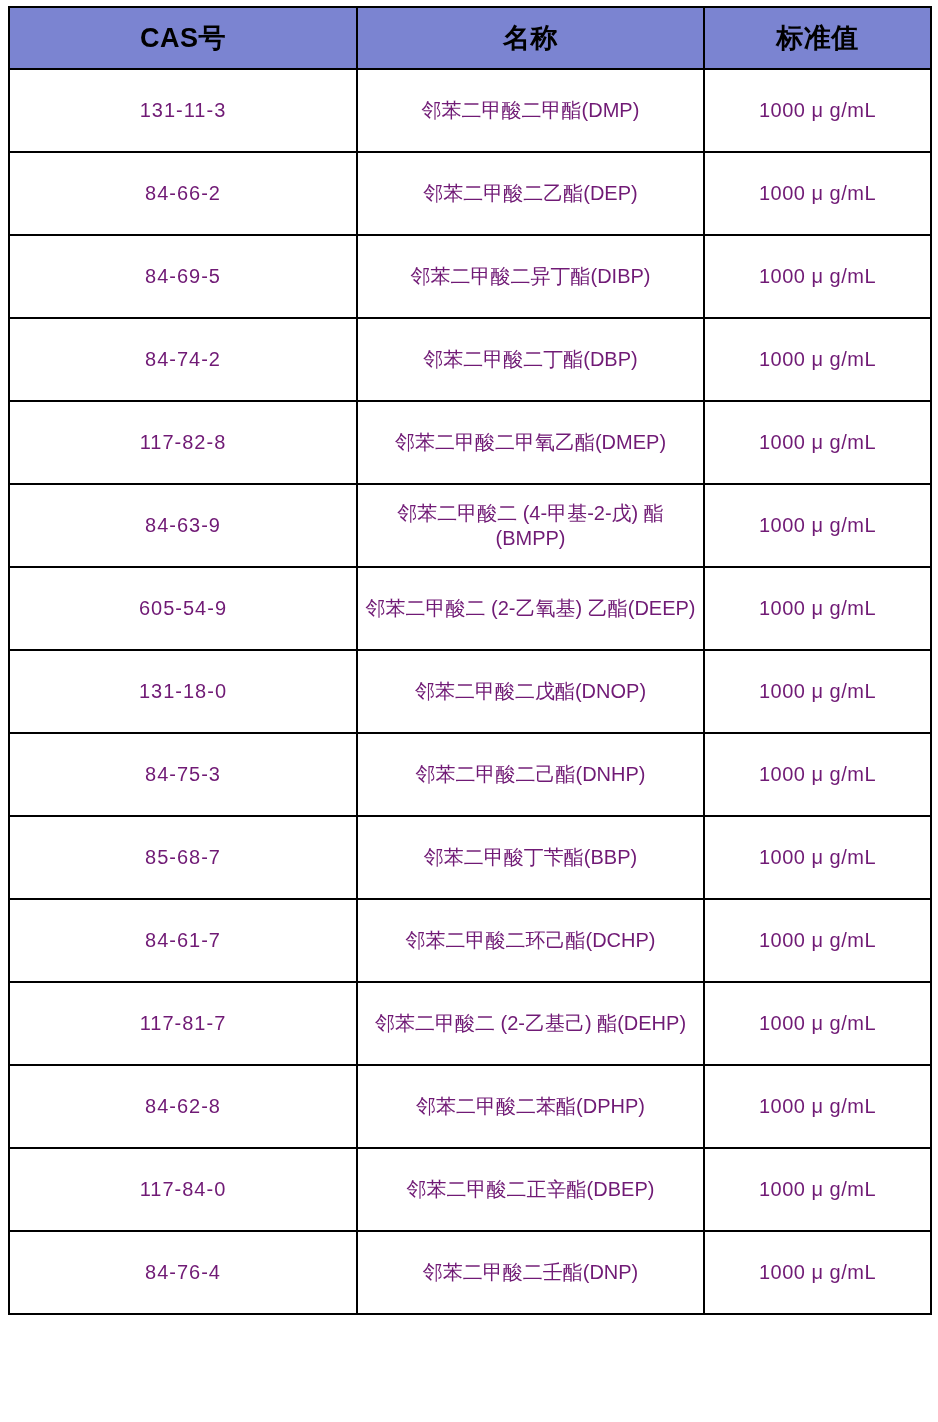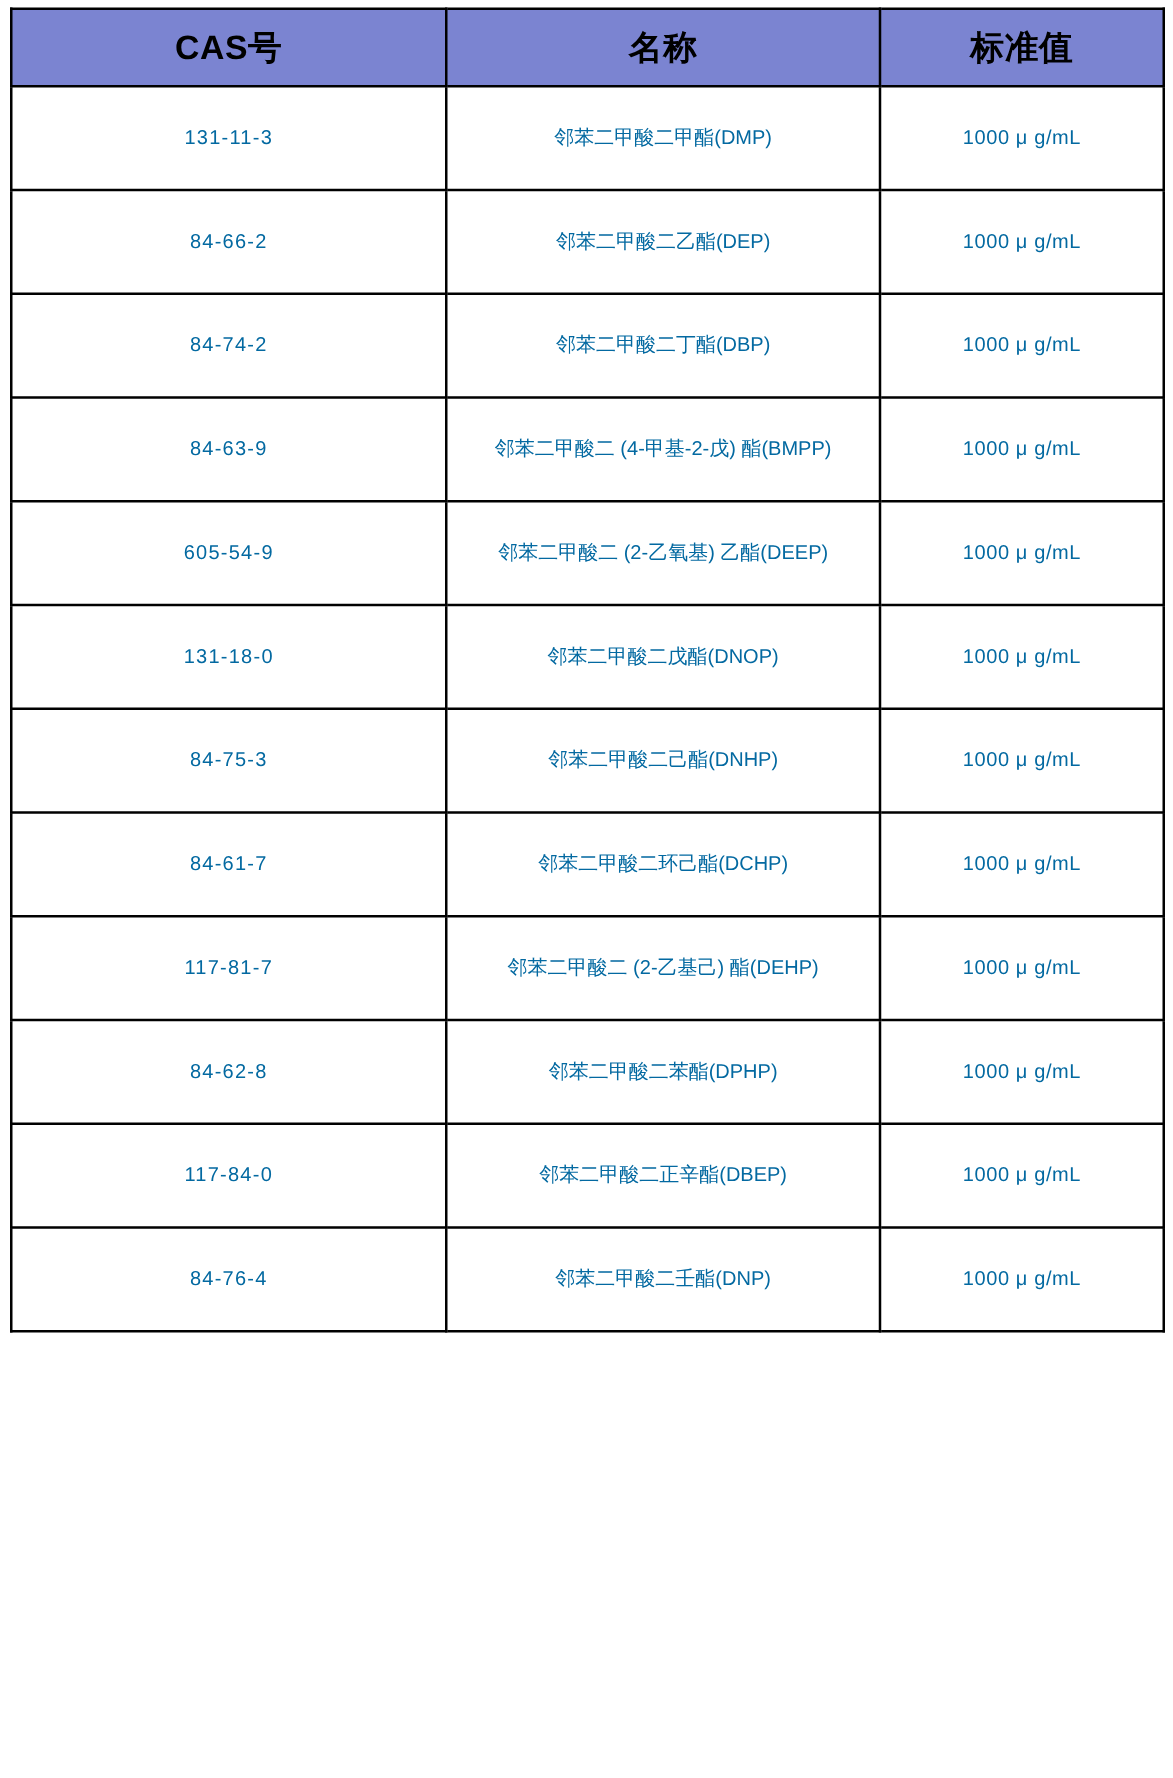"131-11-3" table.data-table tbody td { color: #0369a1 -> #701a75; font-size: 16px -> 20px }
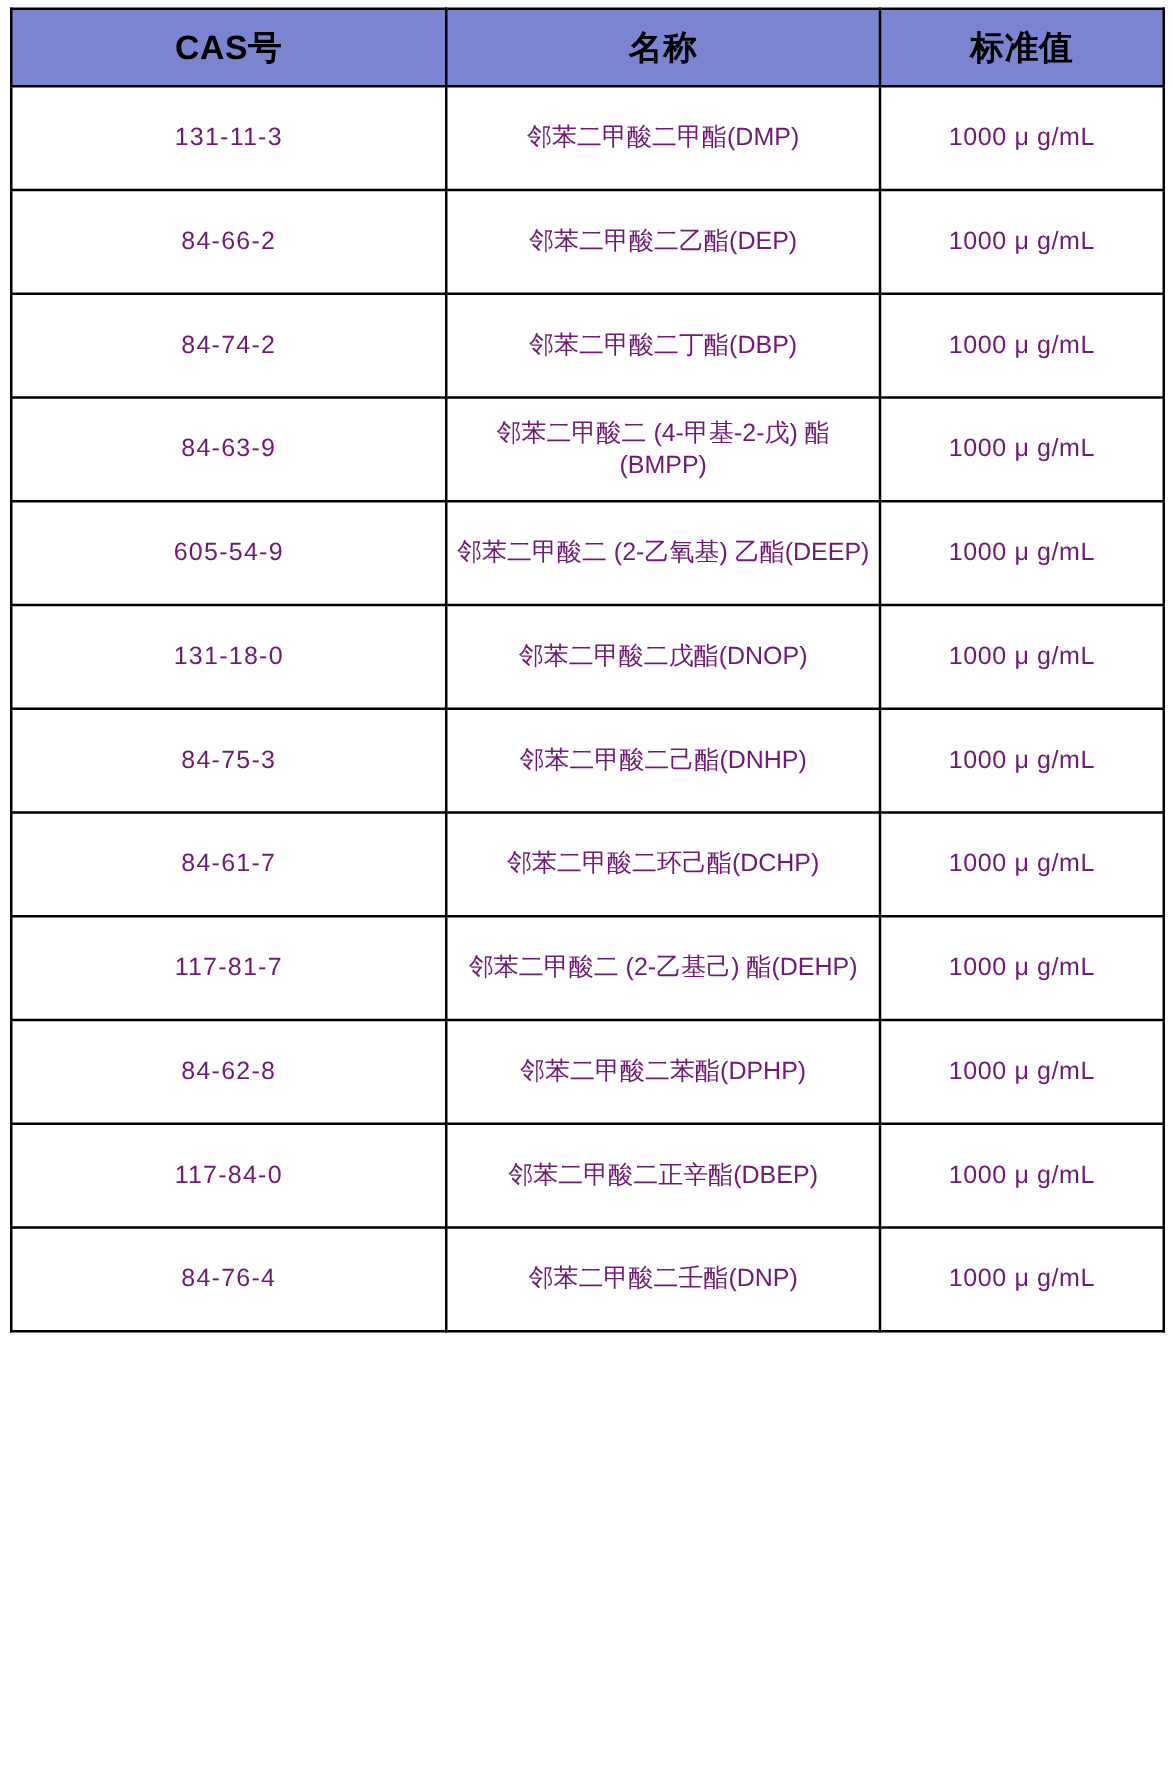"84-69-5" tr { html: none -> <tr> <td>84-69-5</td> <td>邻苯二甲酸二异丁酯(DIBP)</td> <td>1000 μ g/mL</td> </tr> }
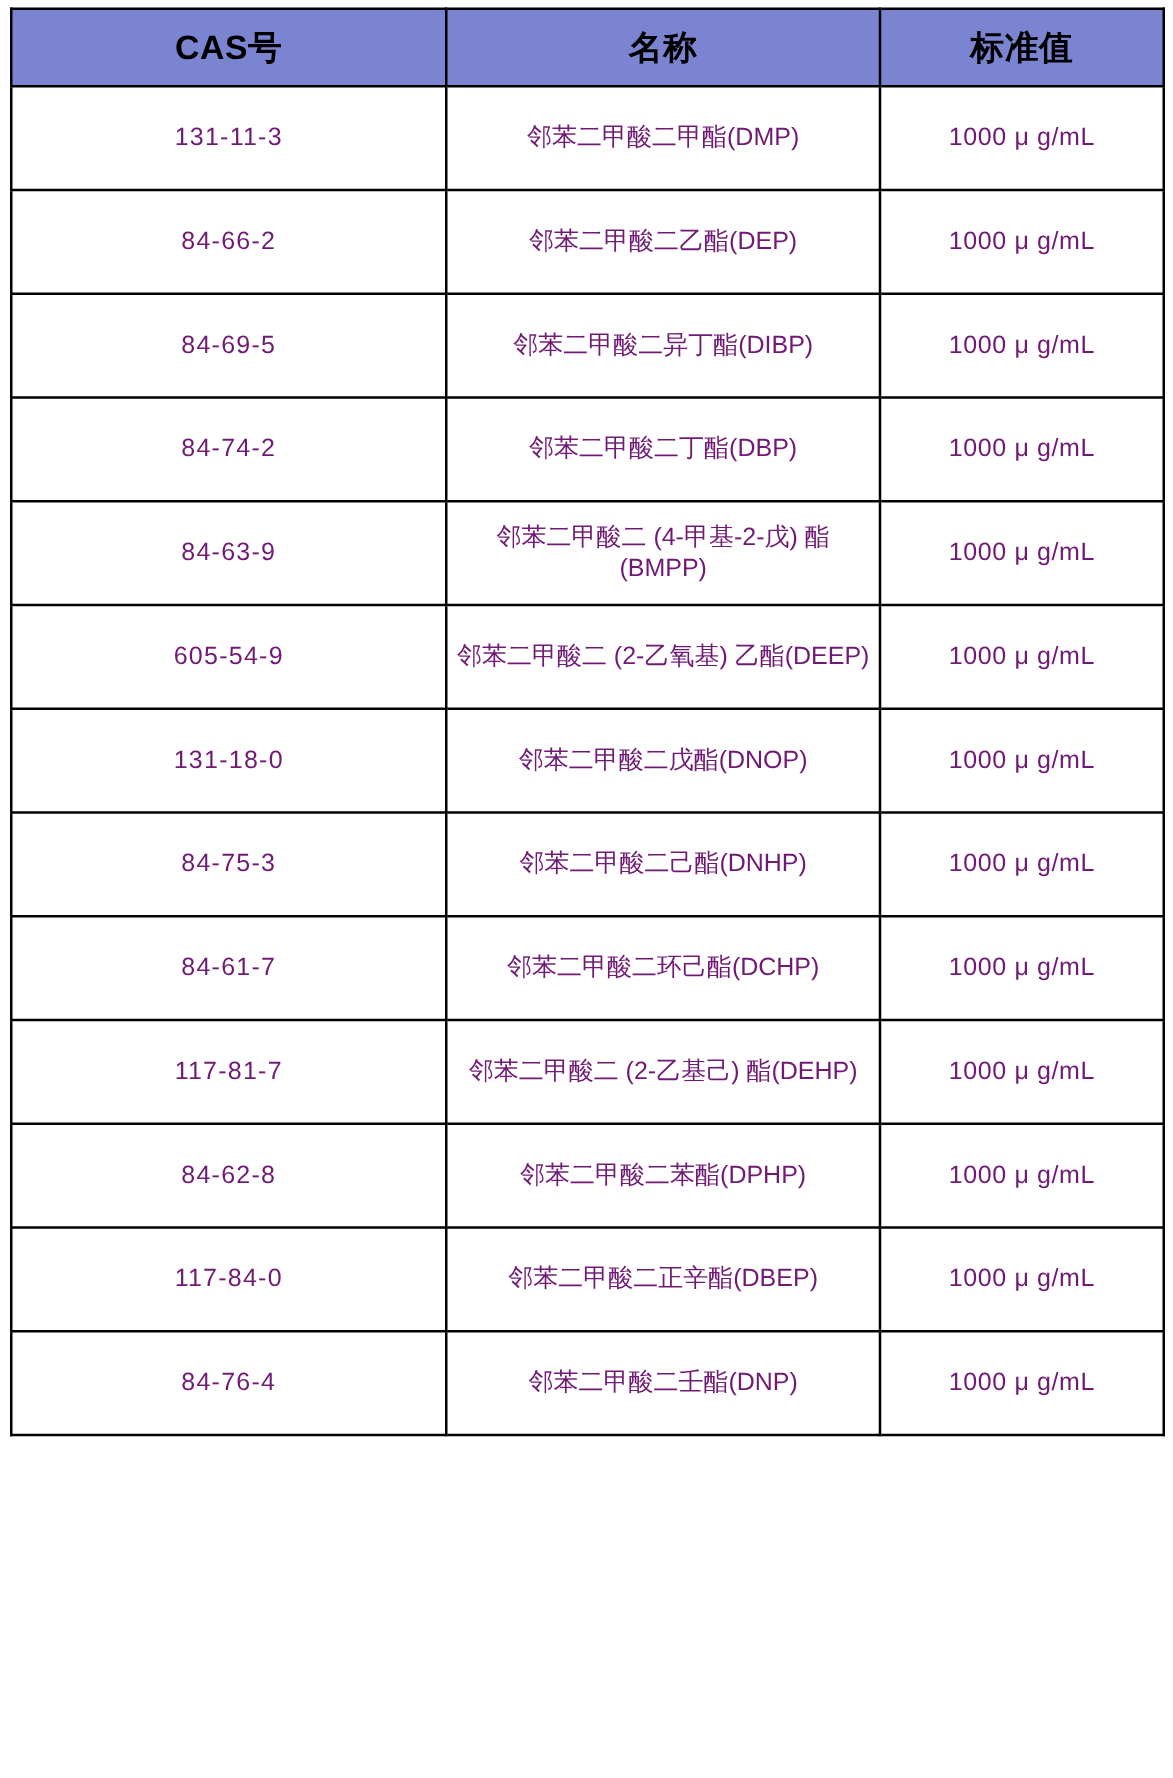"117-82-8" tr { html: none -> <tr> <td>117-82-8</td> <td>邻苯二甲酸二甲氧乙酯(DMEP)</td> <td>1000 μ g/mL</td> </tr> }
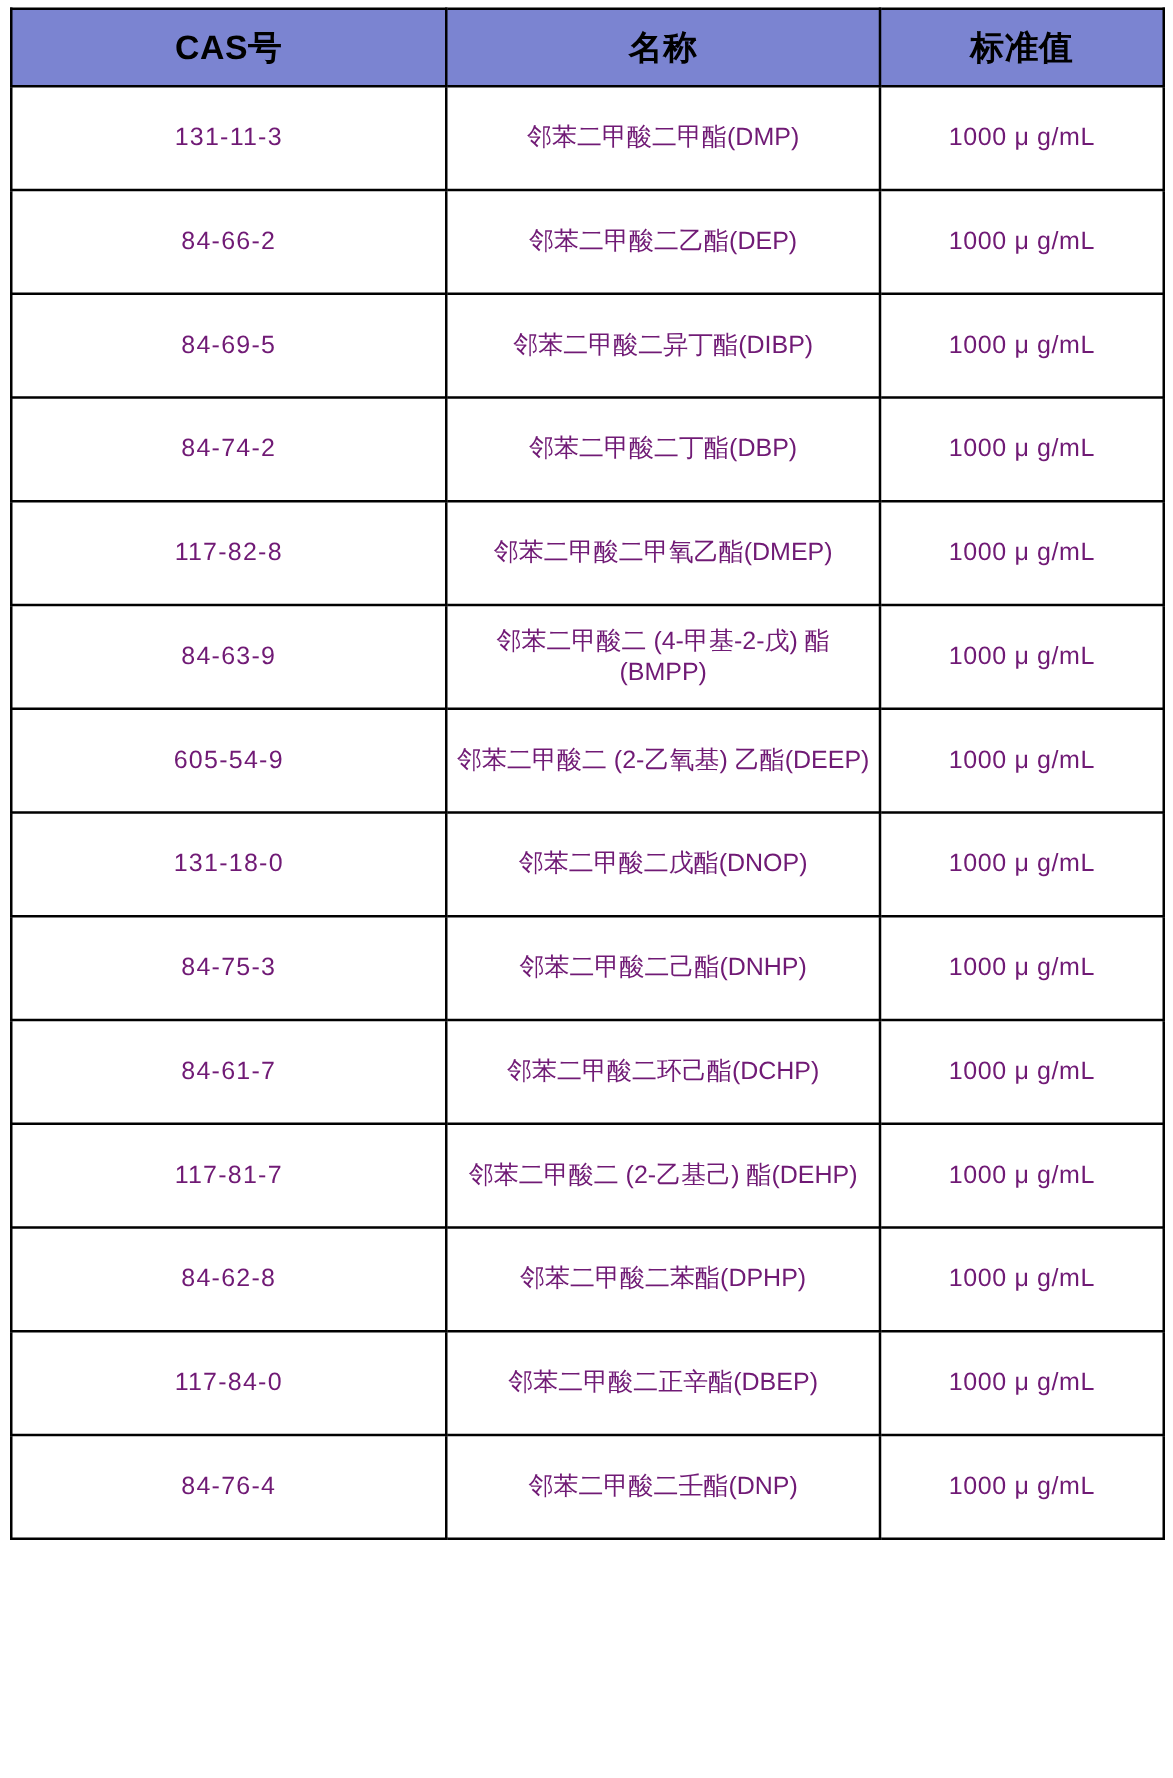"85-68-7" tr { html: none -> <tr> <td>85-68-7</td> <td>邻苯二甲酸丁苄酯(BBP)</td> <td>1000 μ g/mL</td> </tr> }
